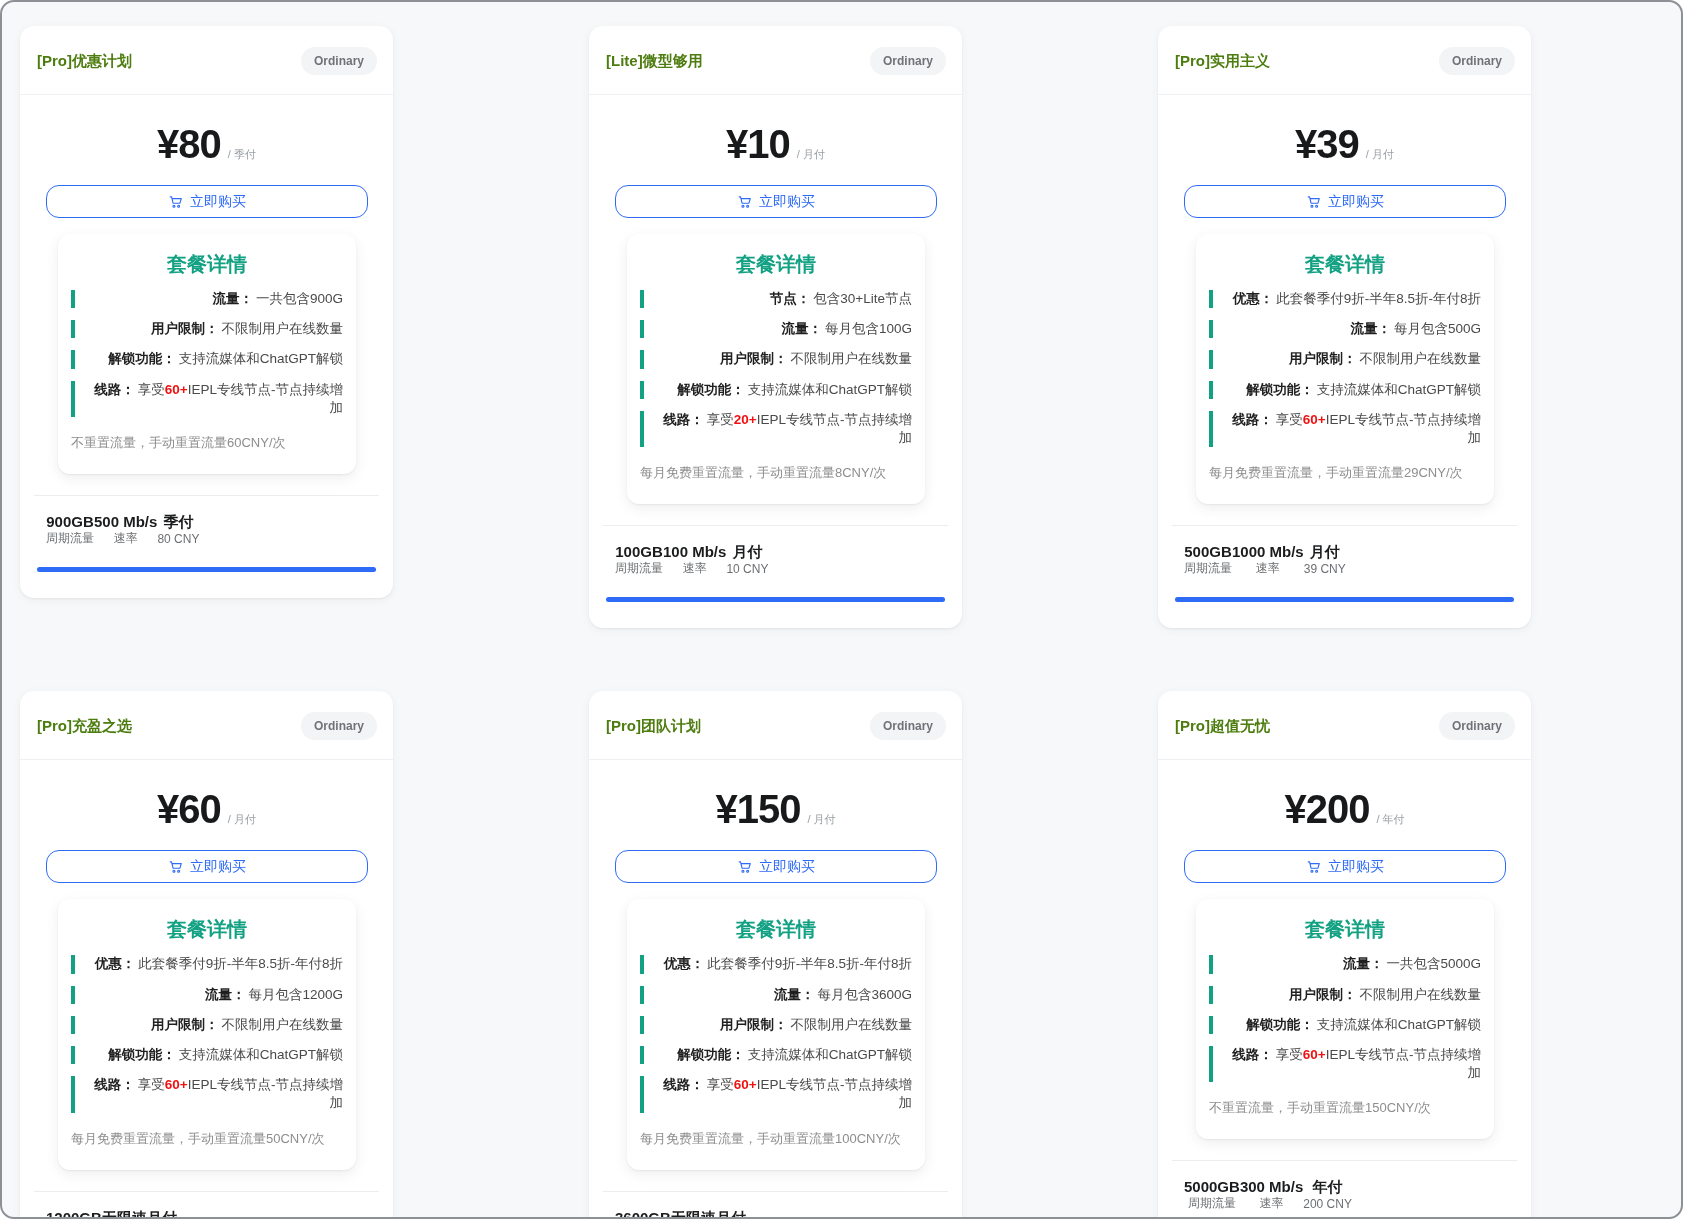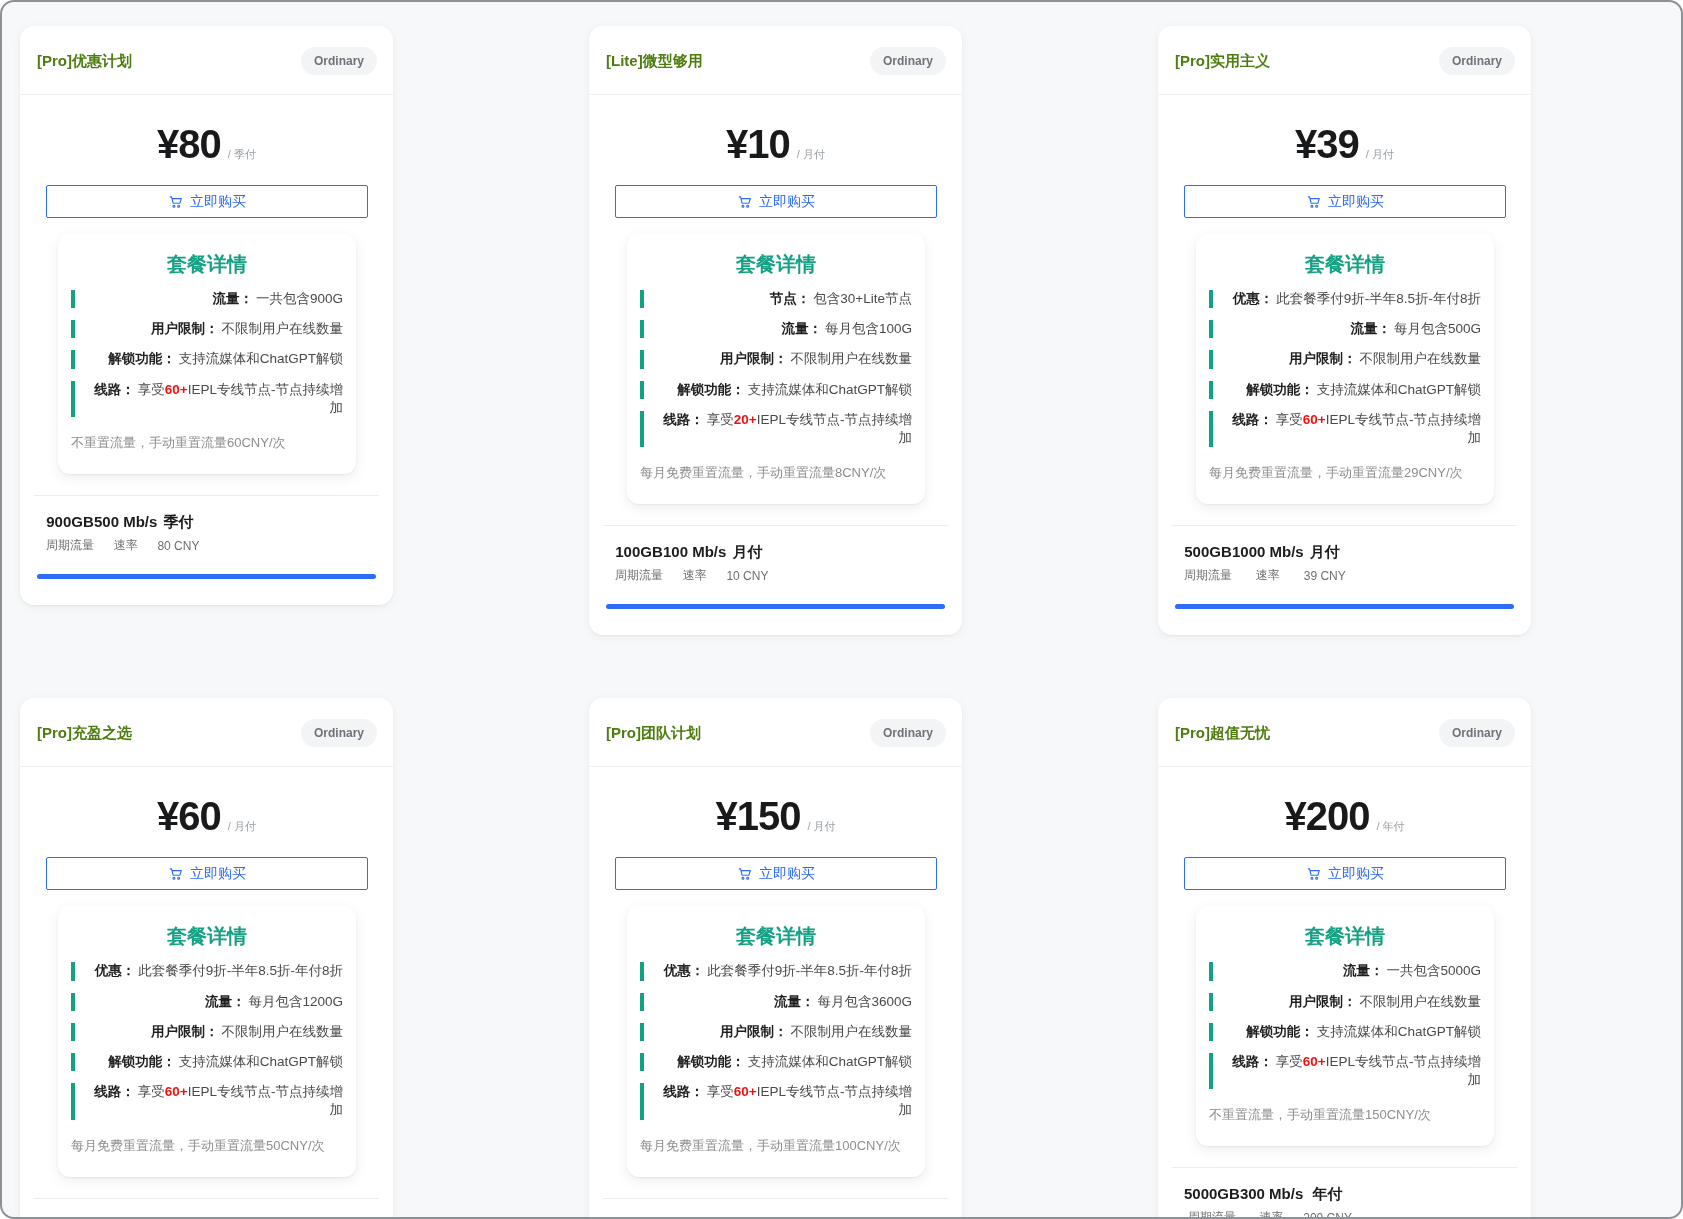"立即购买" .buy-btn { border-radius: 2px -> 13px }
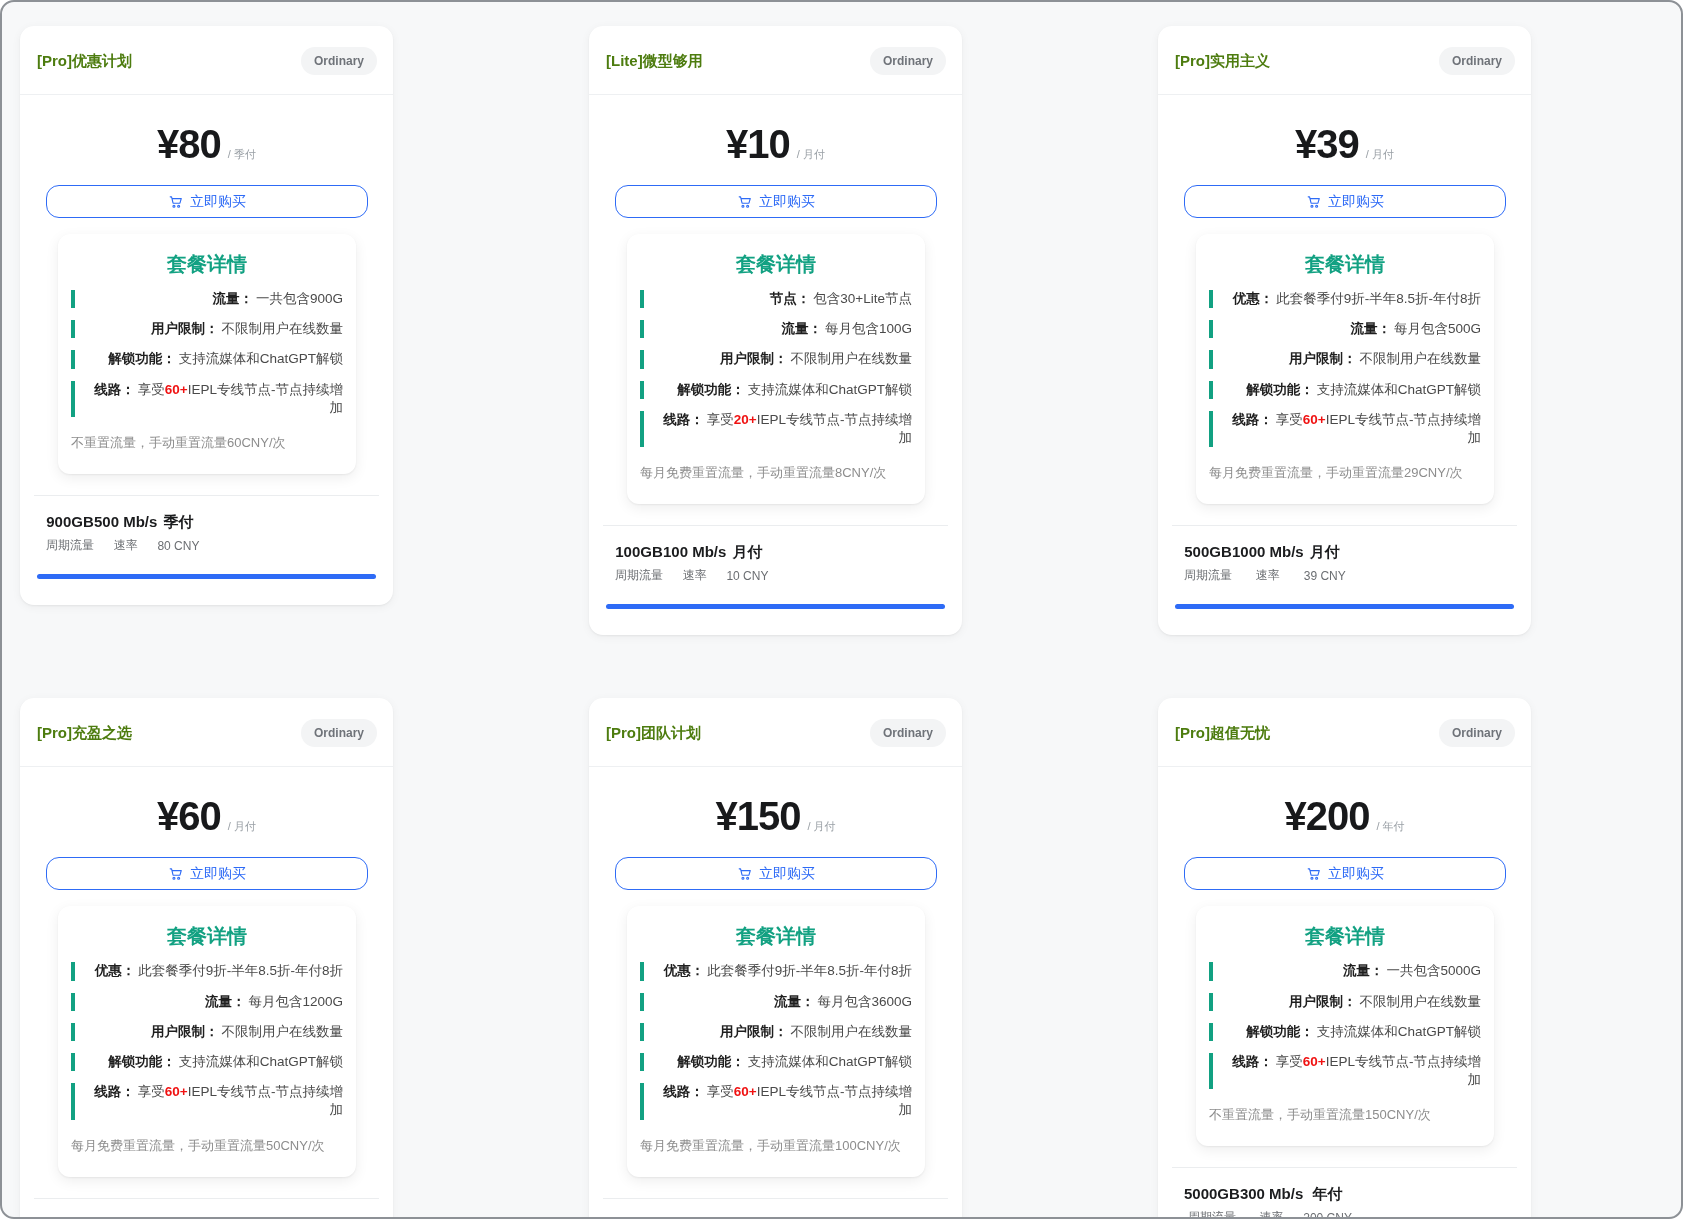"周期流量" .stat-label { margin-top: 7px -> none }
